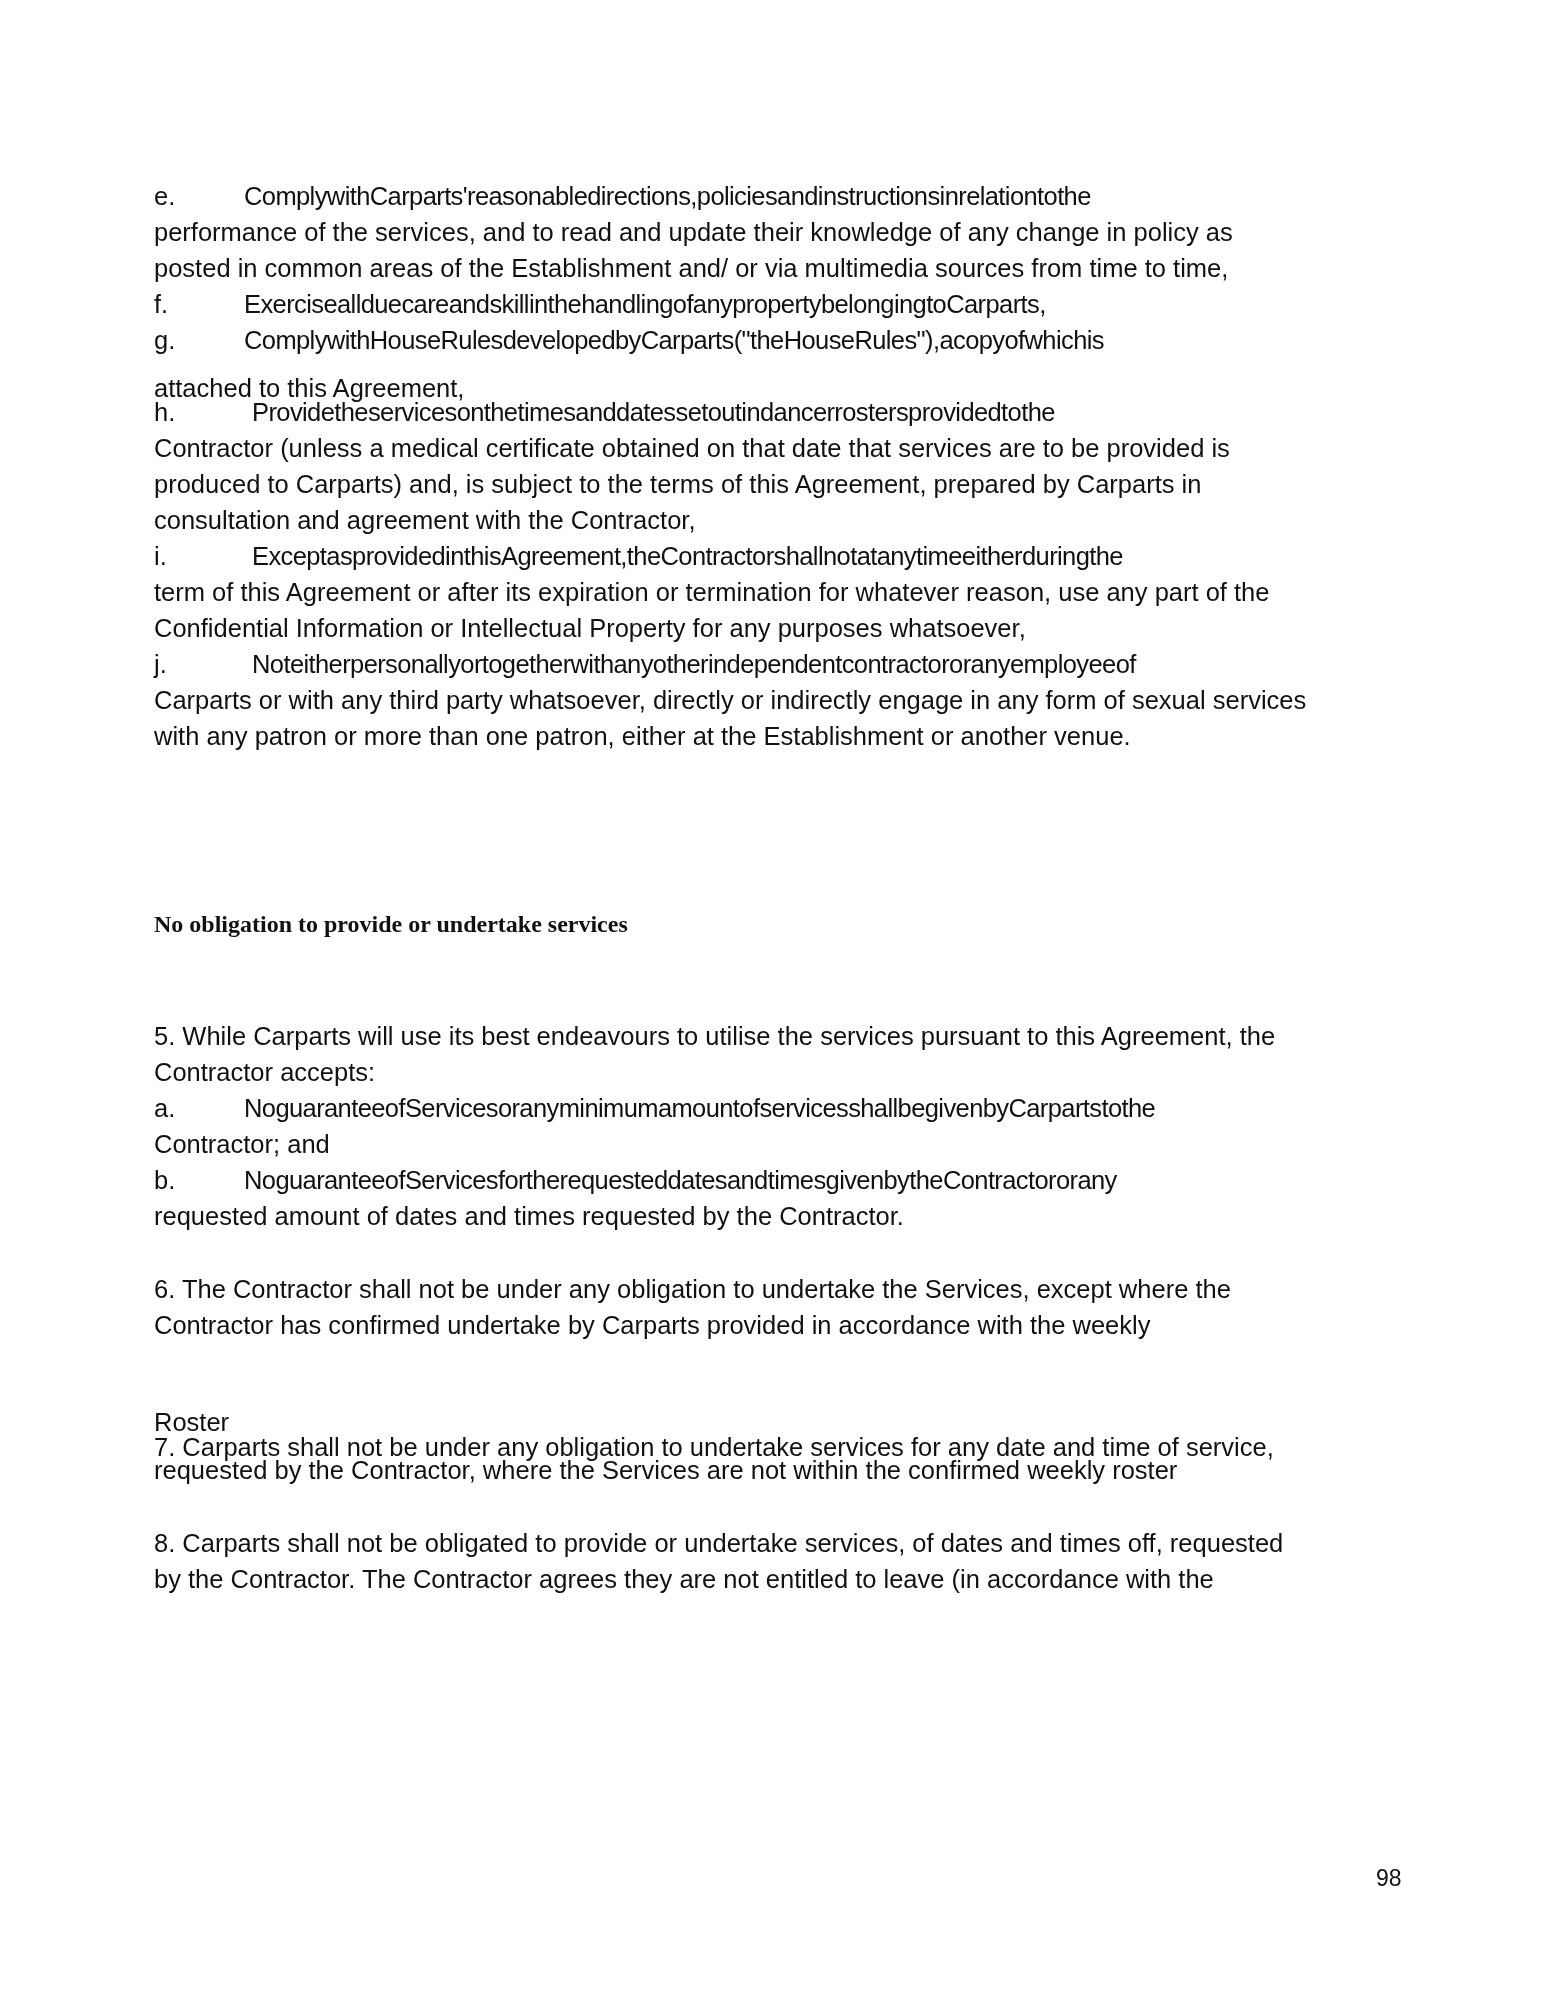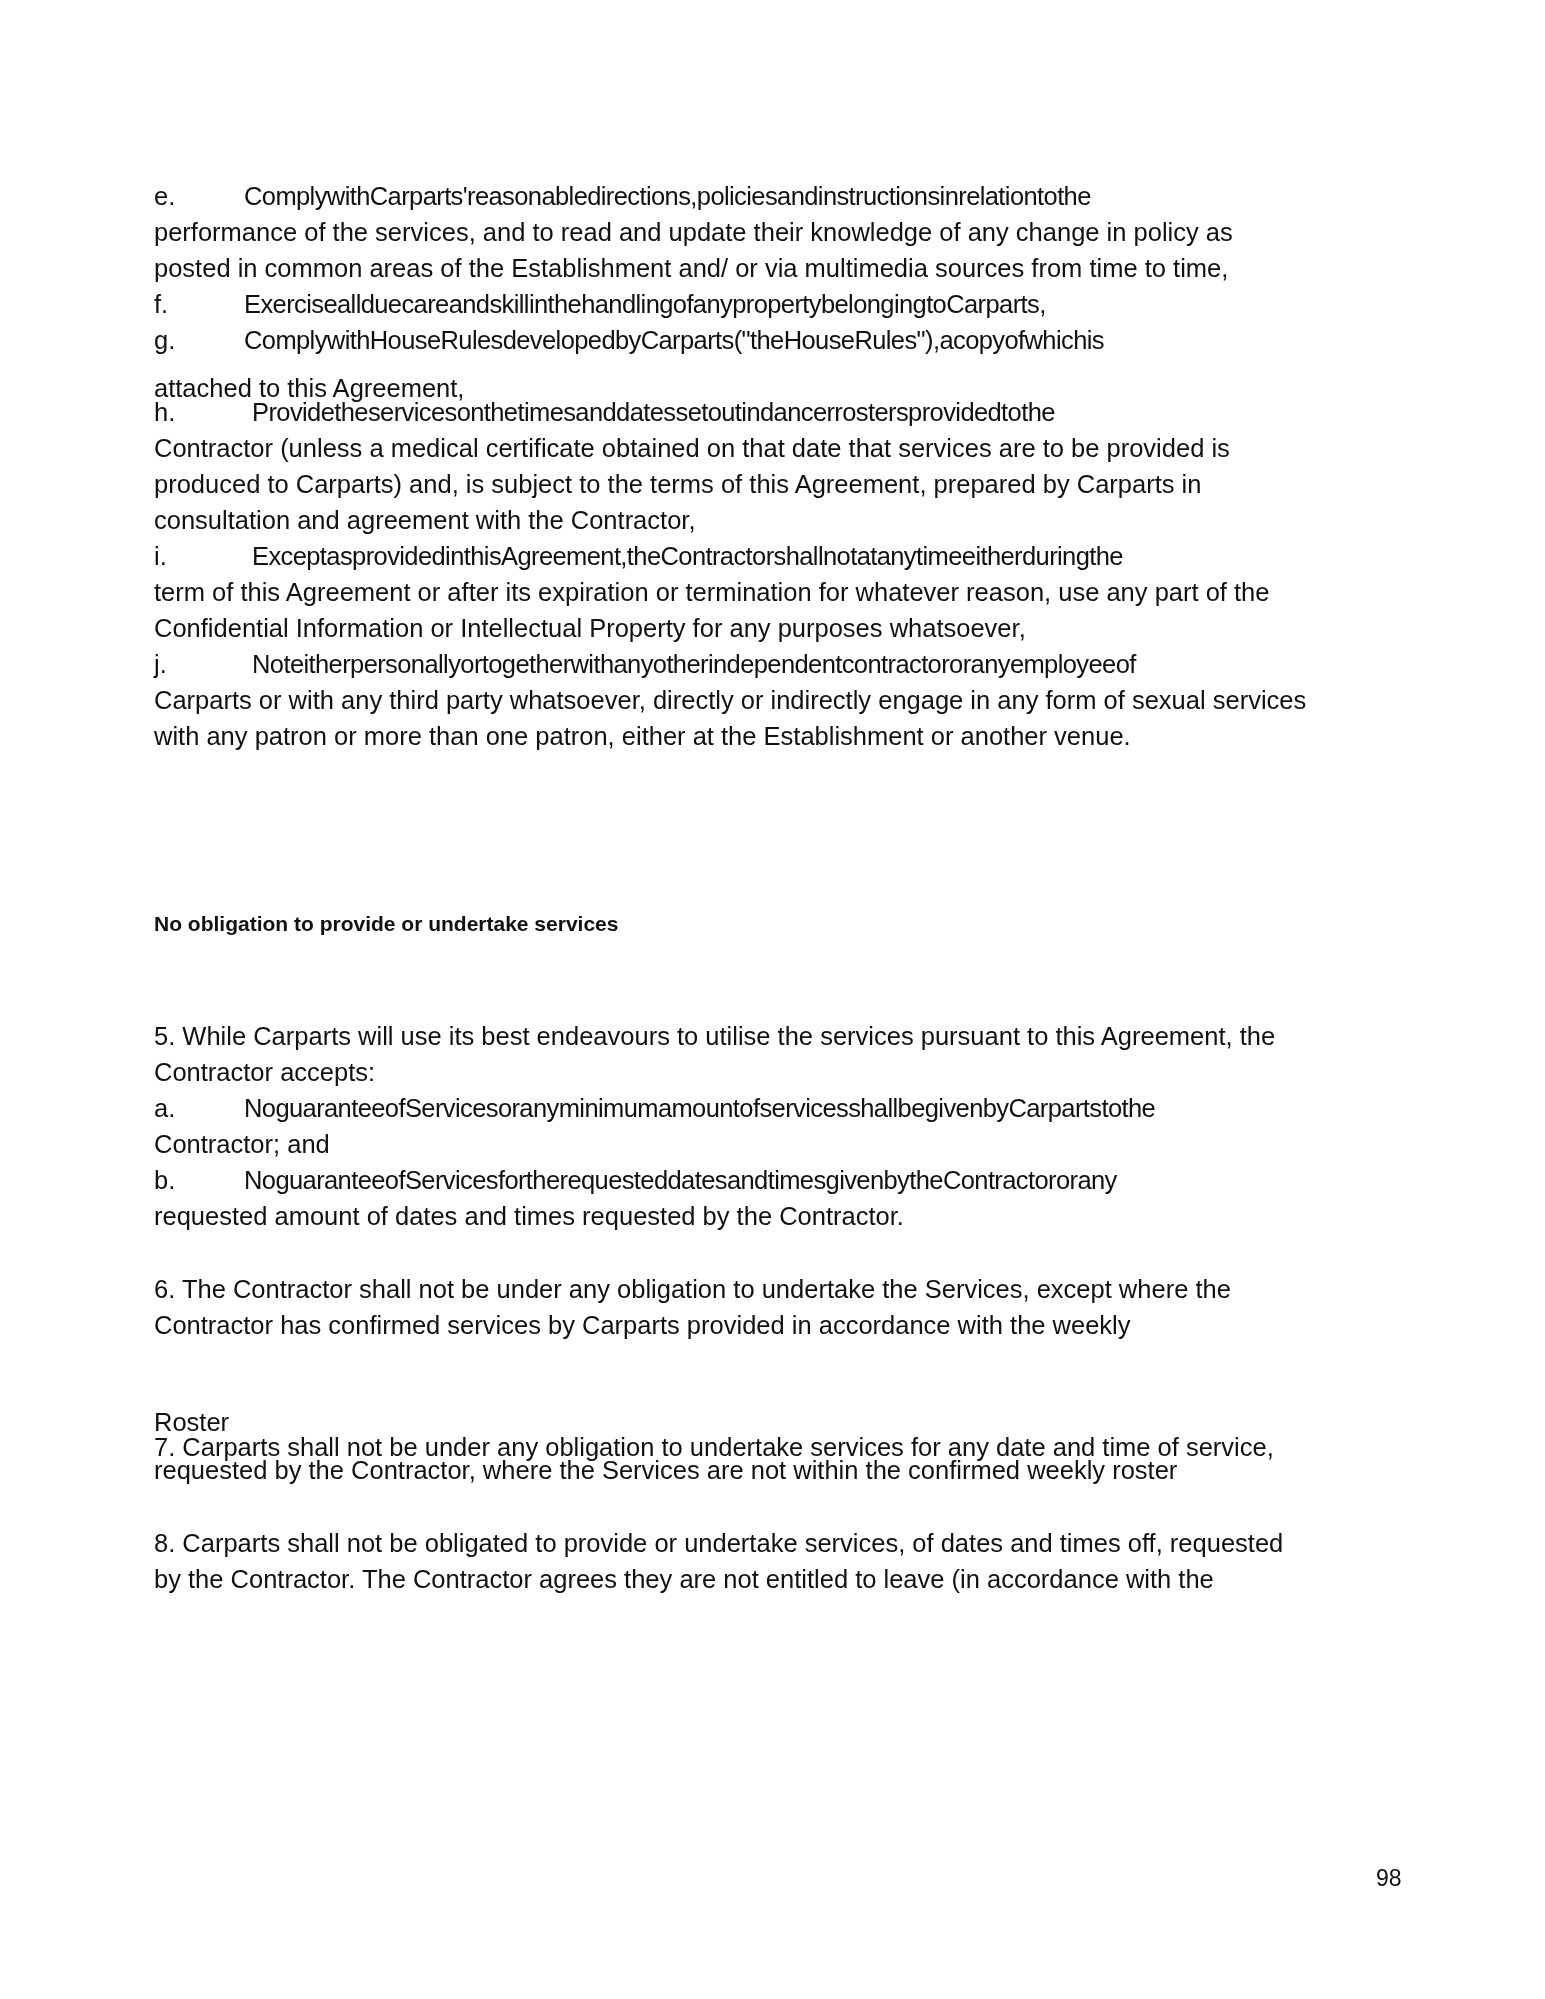"No obligation to provide or" .heading { font-family: none -> Liberation Serif, serif; font-size: 21px -> 24px }
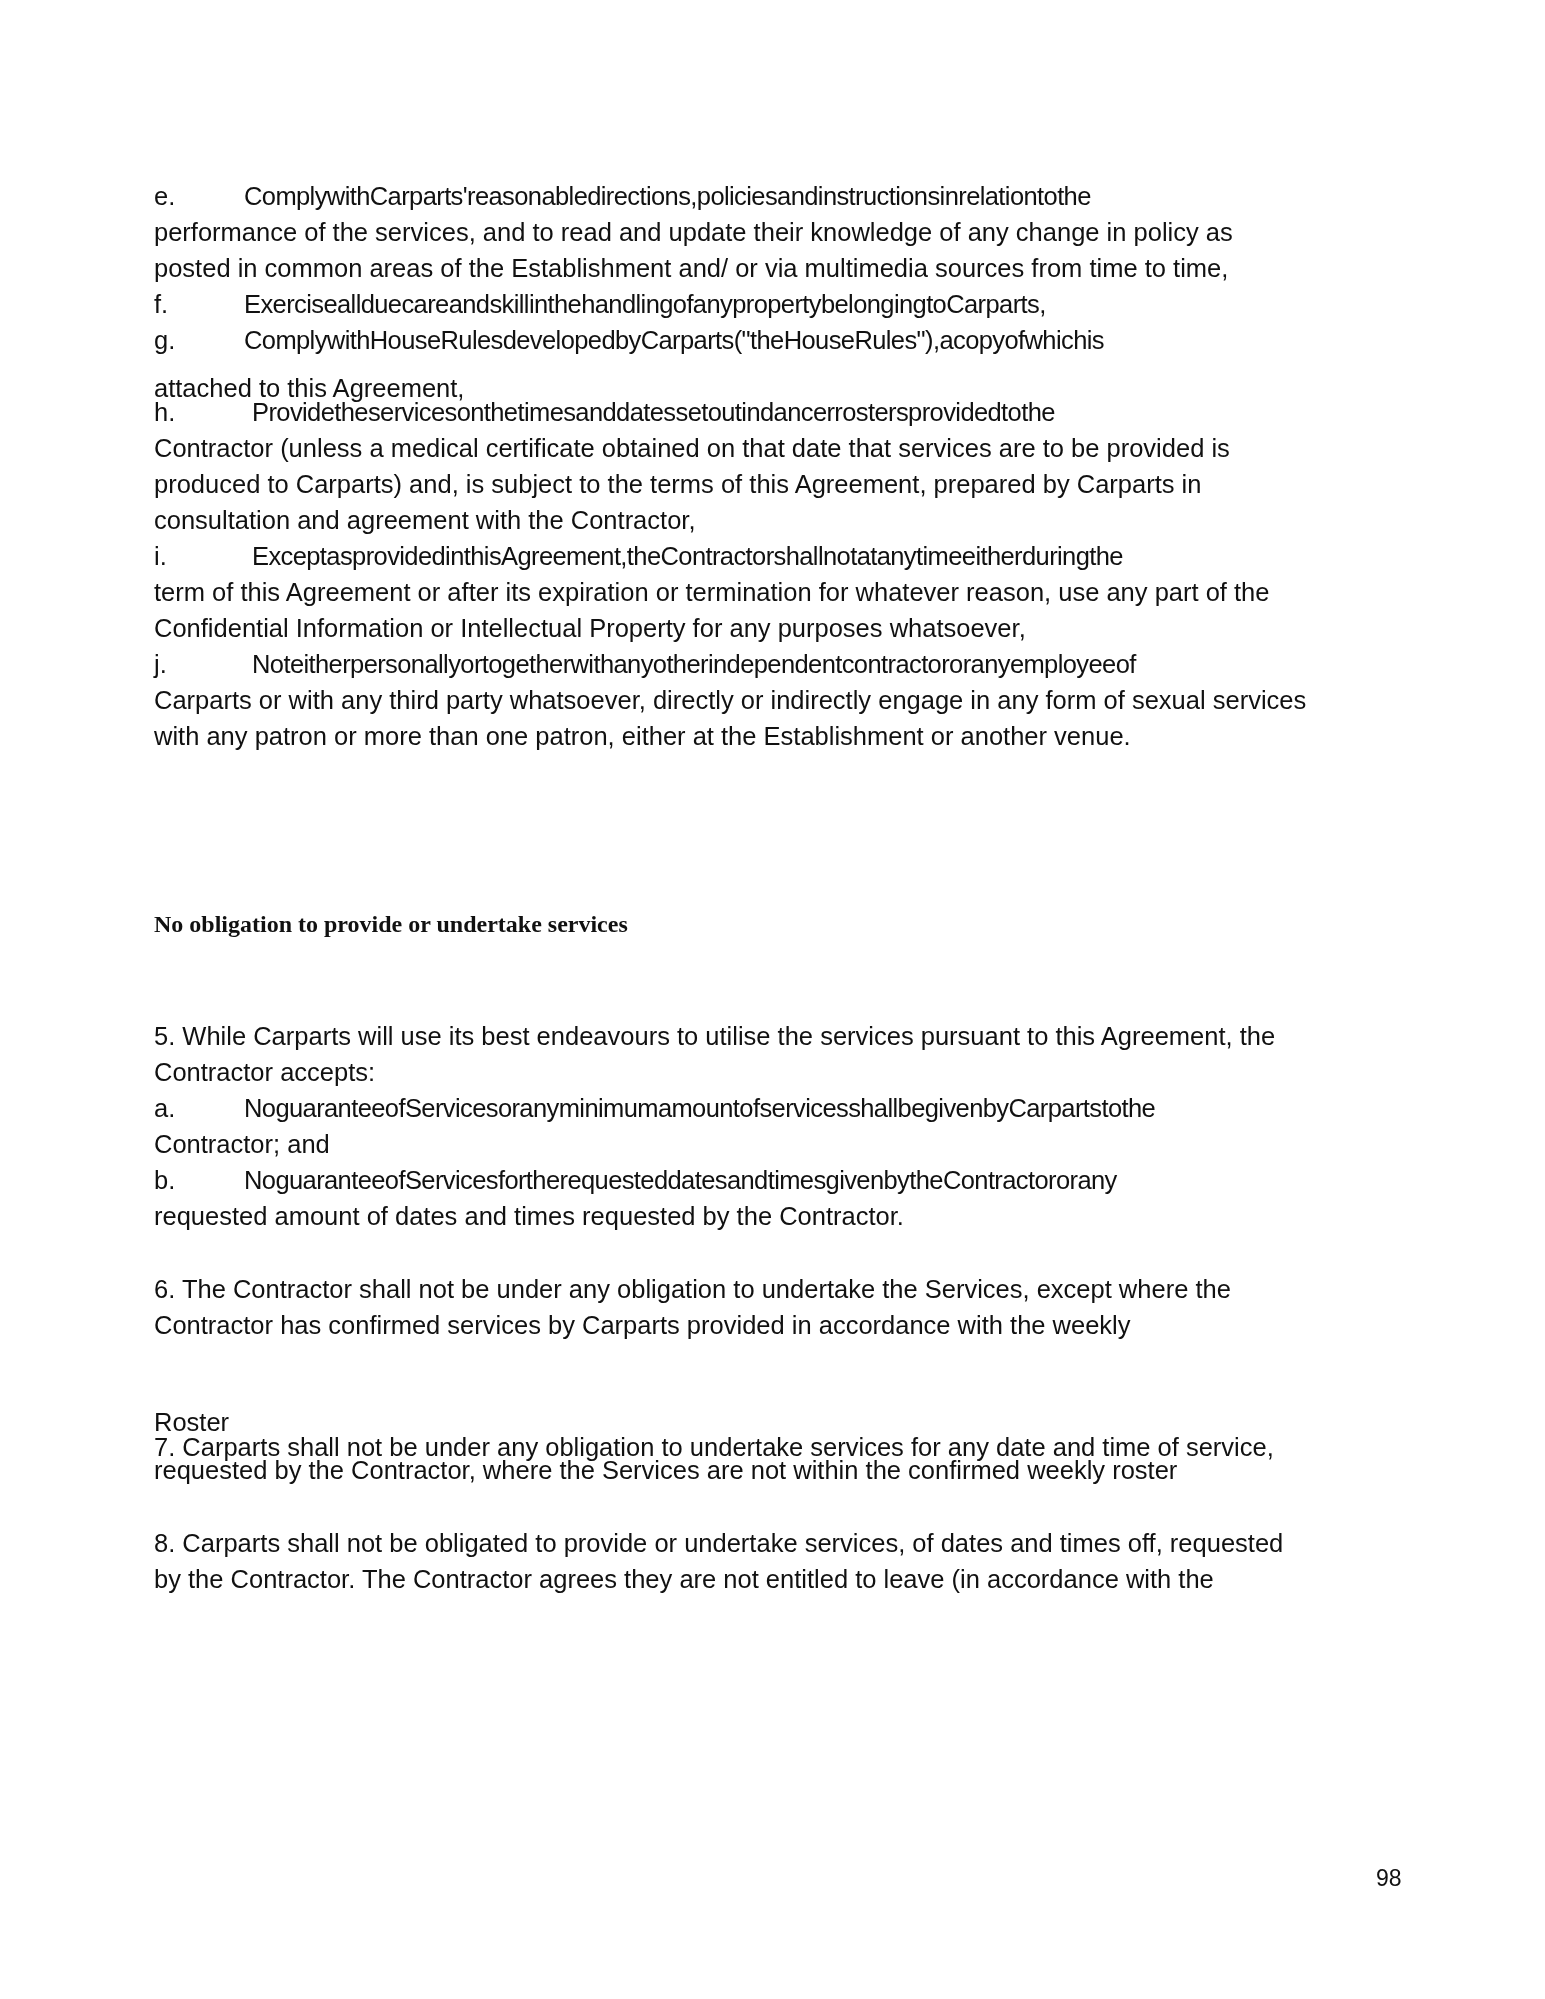"Contractor has confirmed services by" div.line { text: services -> undertake }
